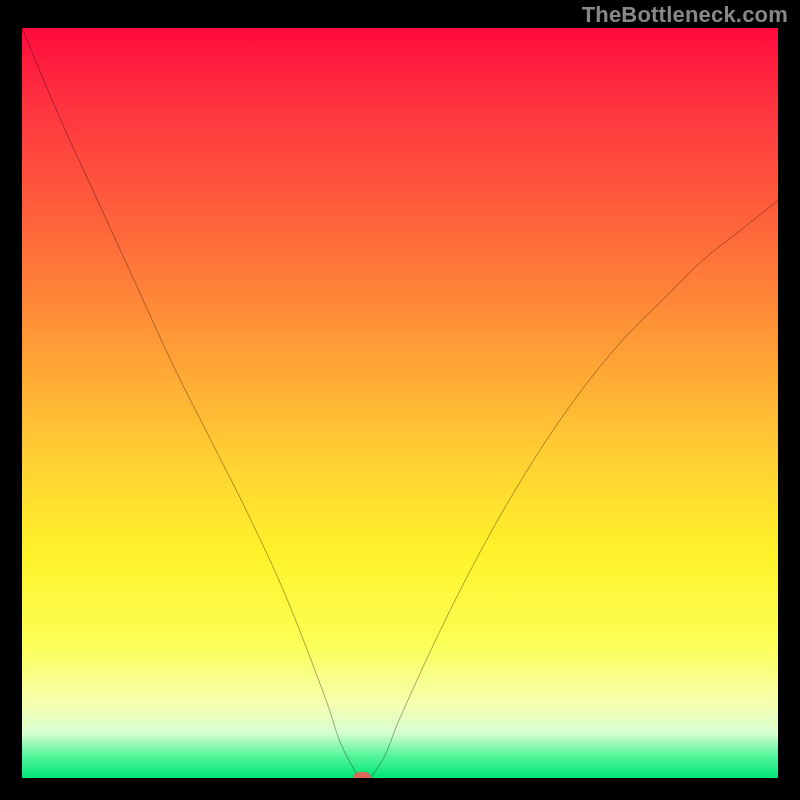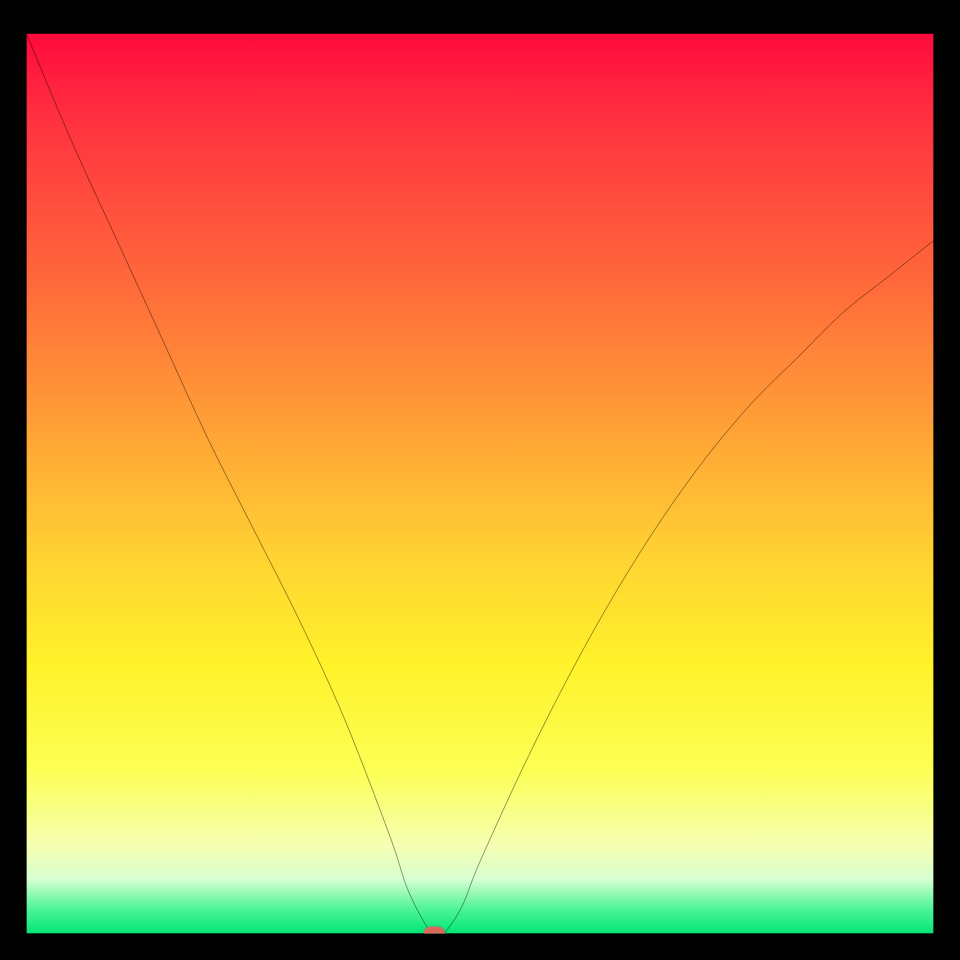"TheBottleneck.com" div.watermark { html: none -> <div>TheBottleneck.com</div> }
